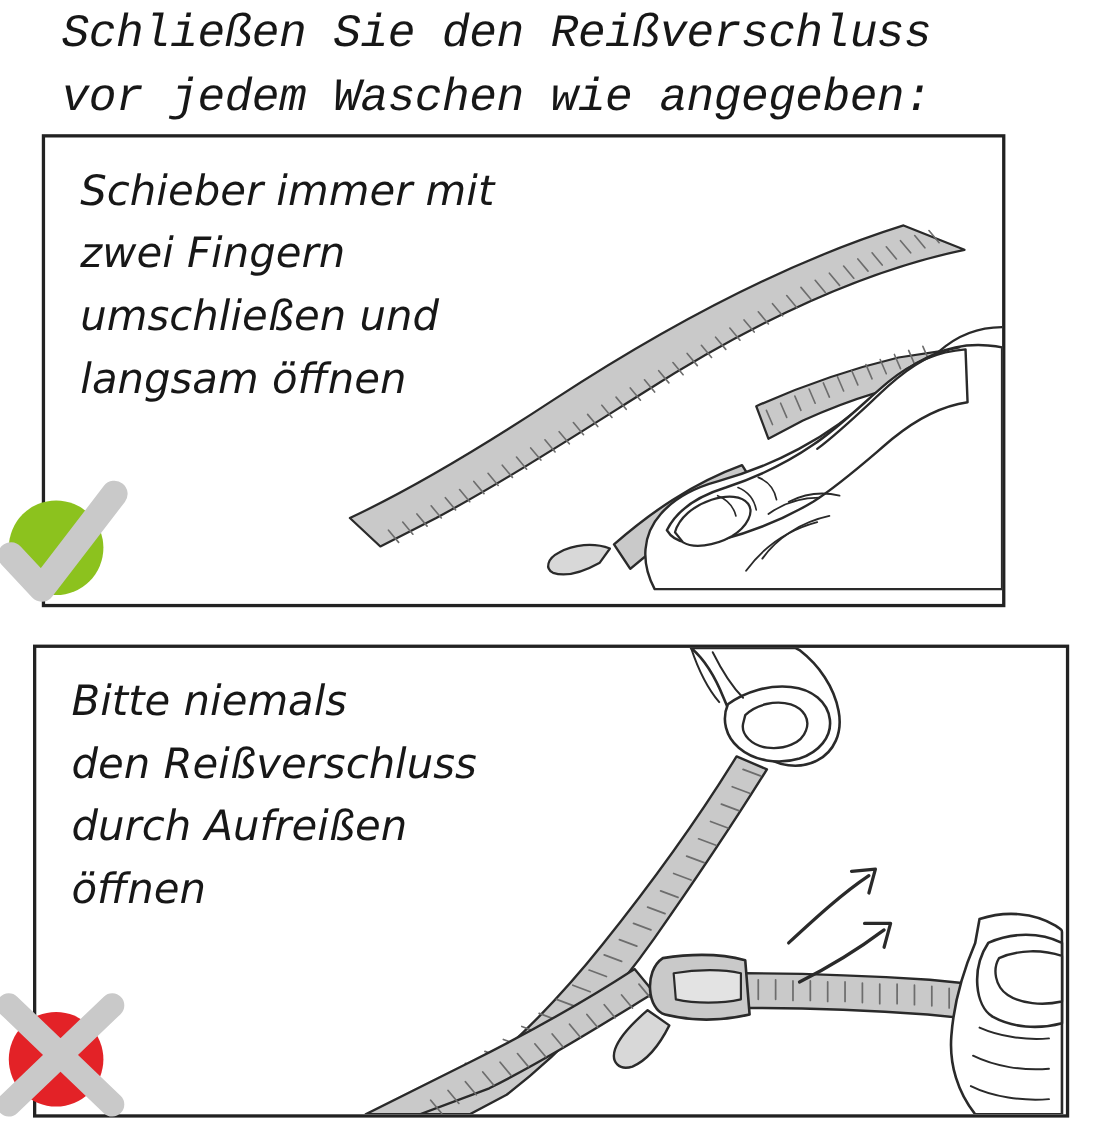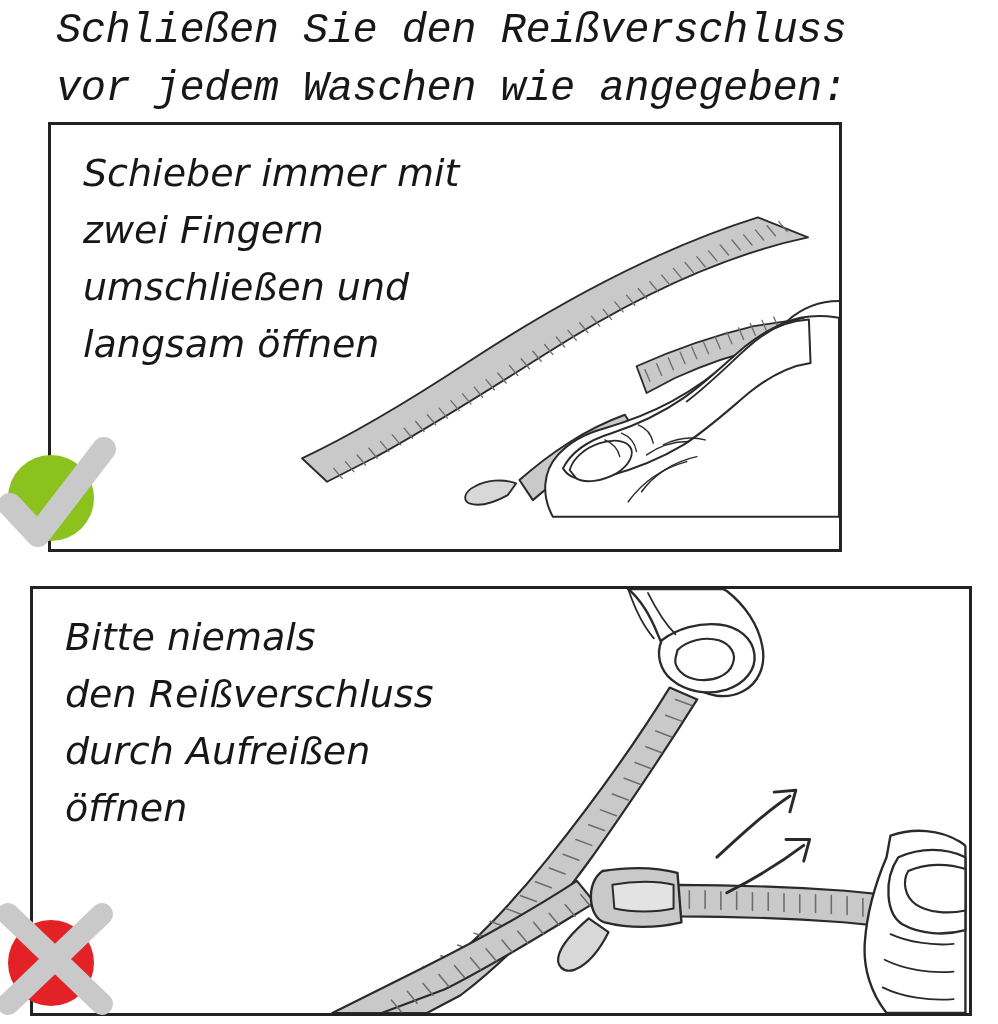"Schieber immer mit" #panel-good { left: 48px -> 38px; width: 794px -> 876px }
